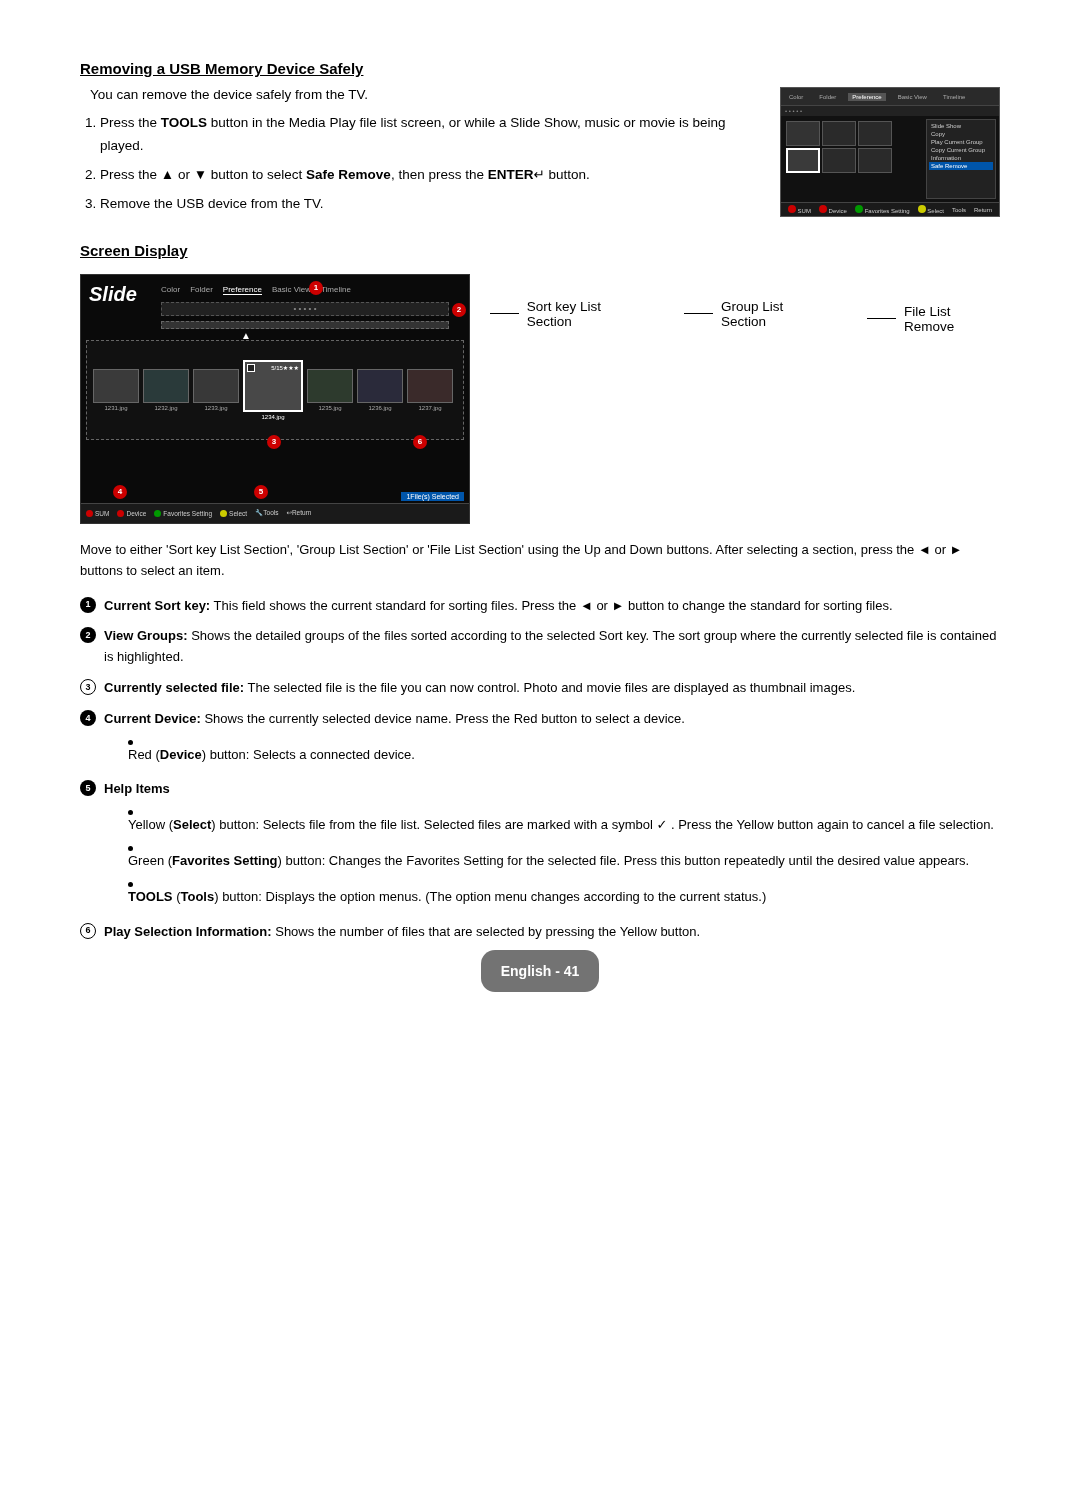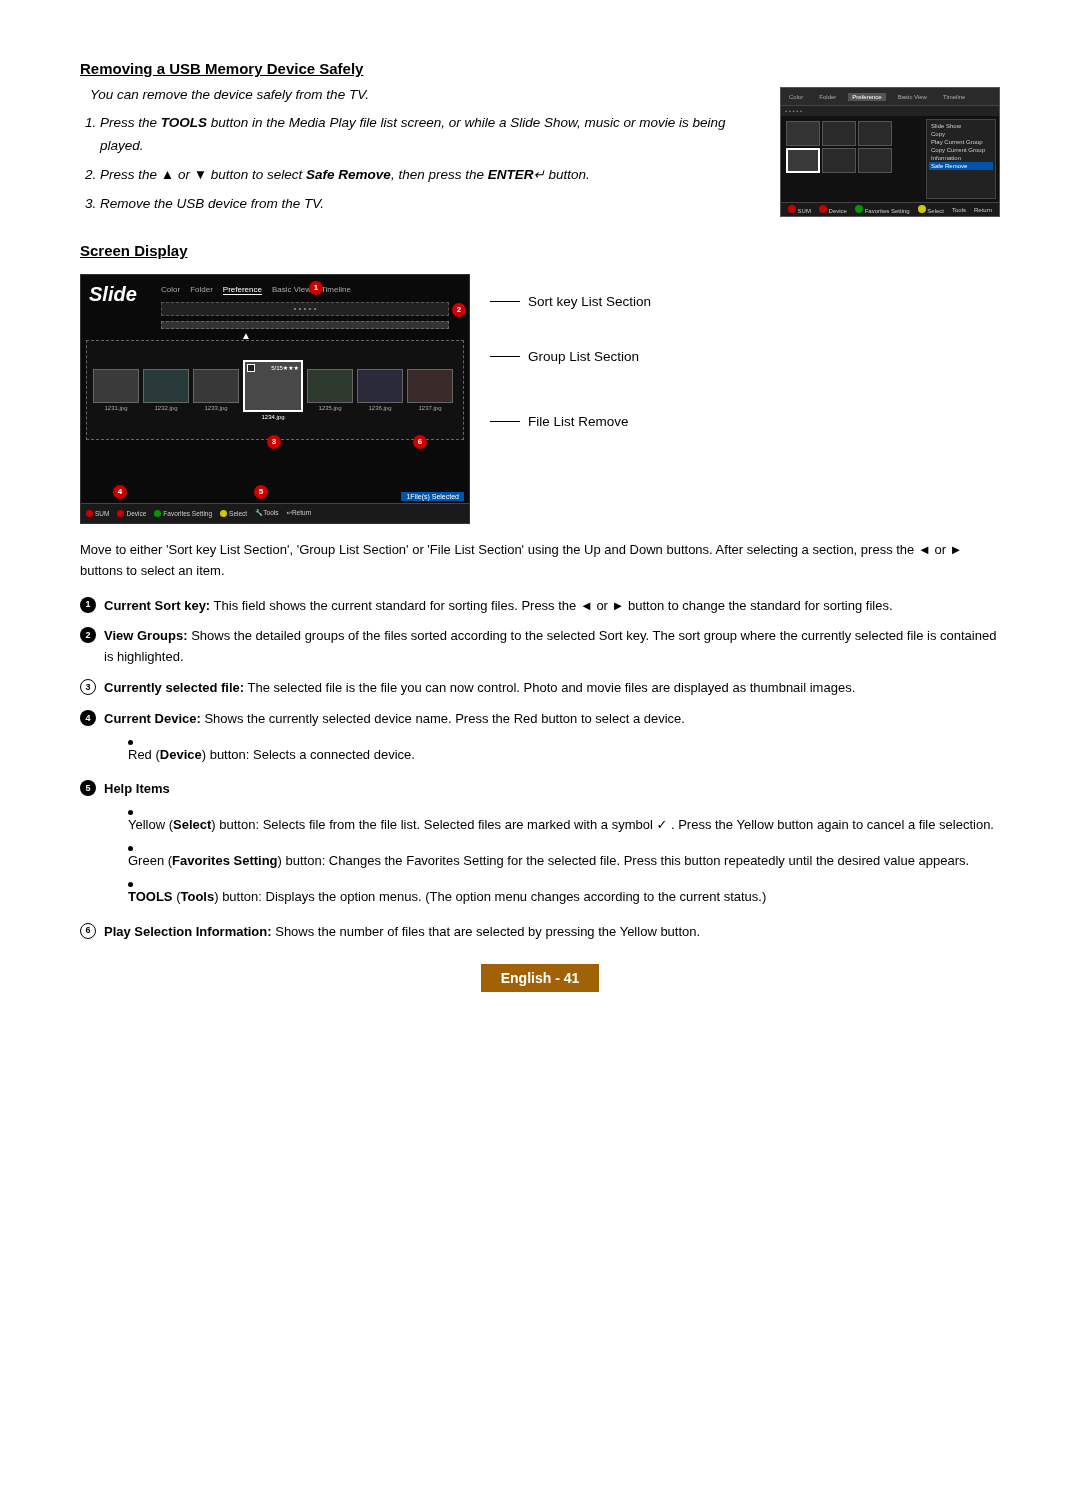"You can remove the device" .instructions-list { font-style: italic -> none }
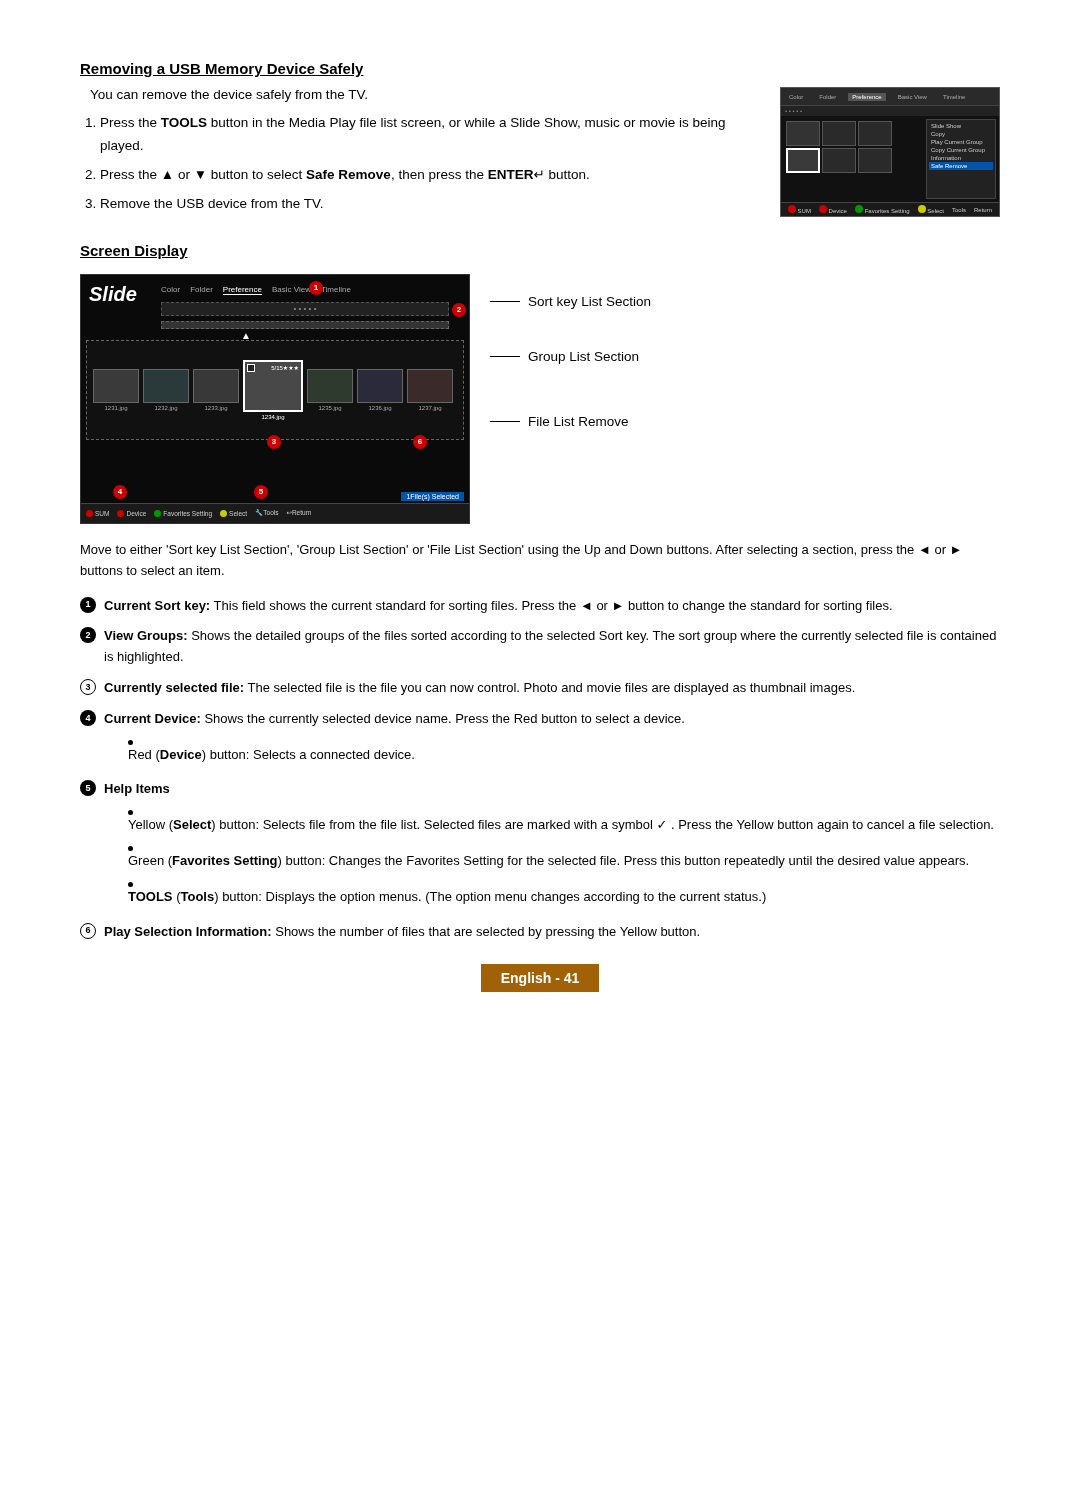"Sort key List Section" .sd-labels { flex-direction: column -> row }
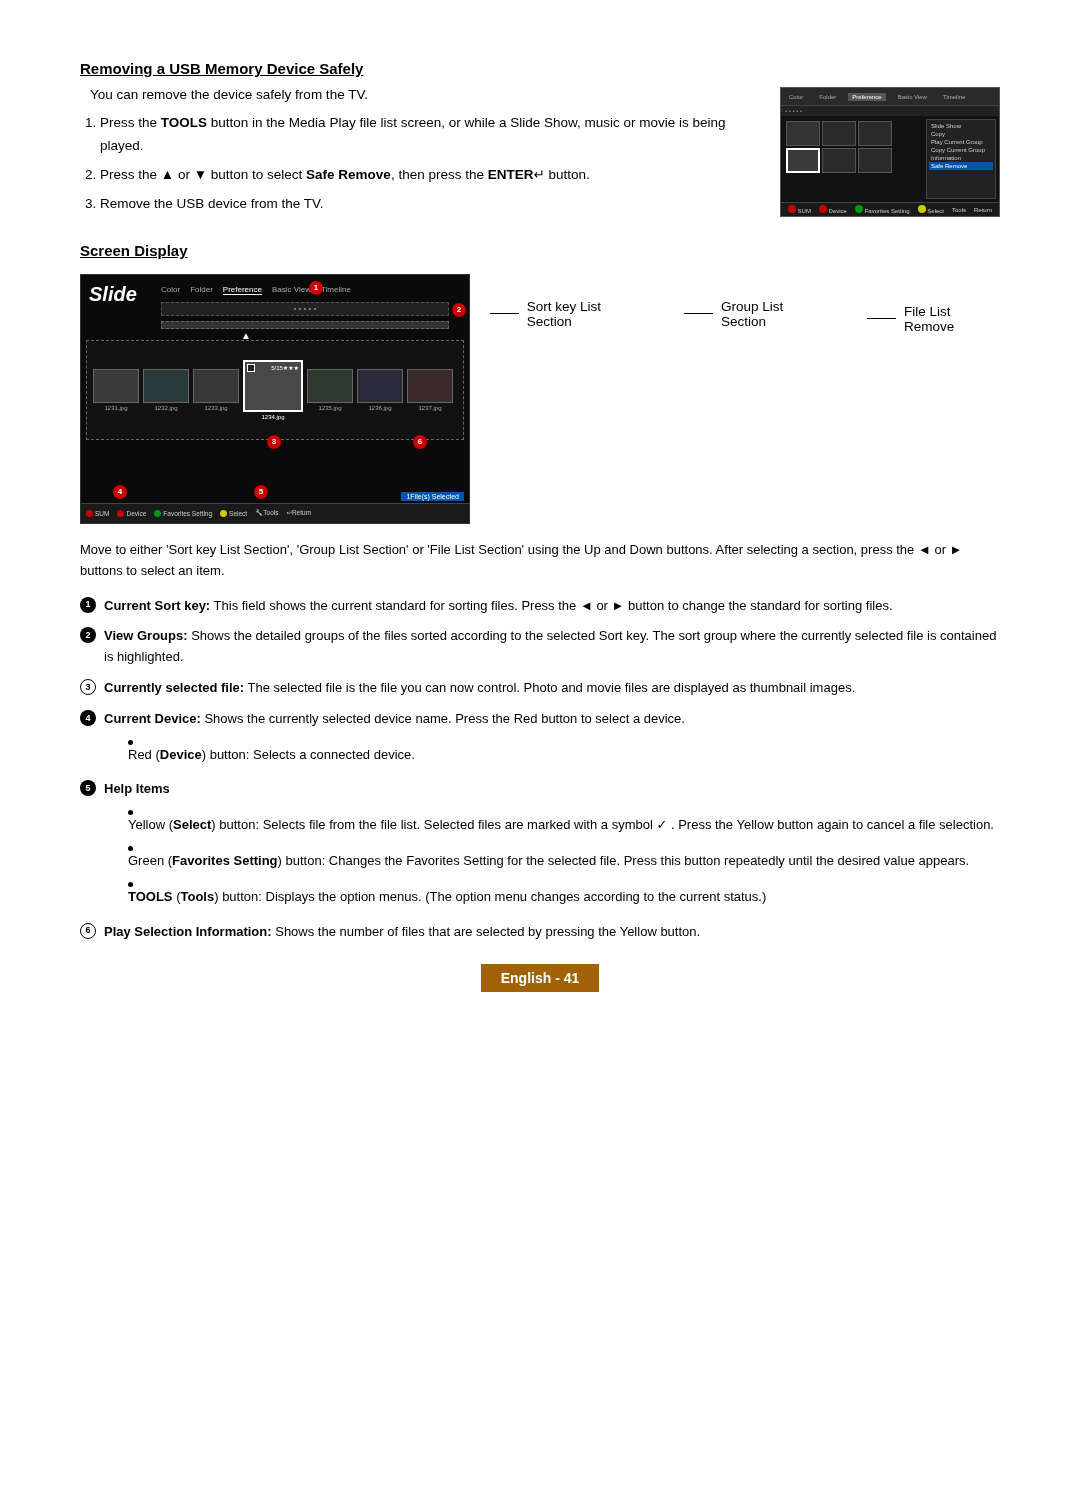"English - 41" .footer-badge { background: #a16207 -> #737373; border-radius: none -> 14px; padding: 6px 20px -> 13px 20px }
